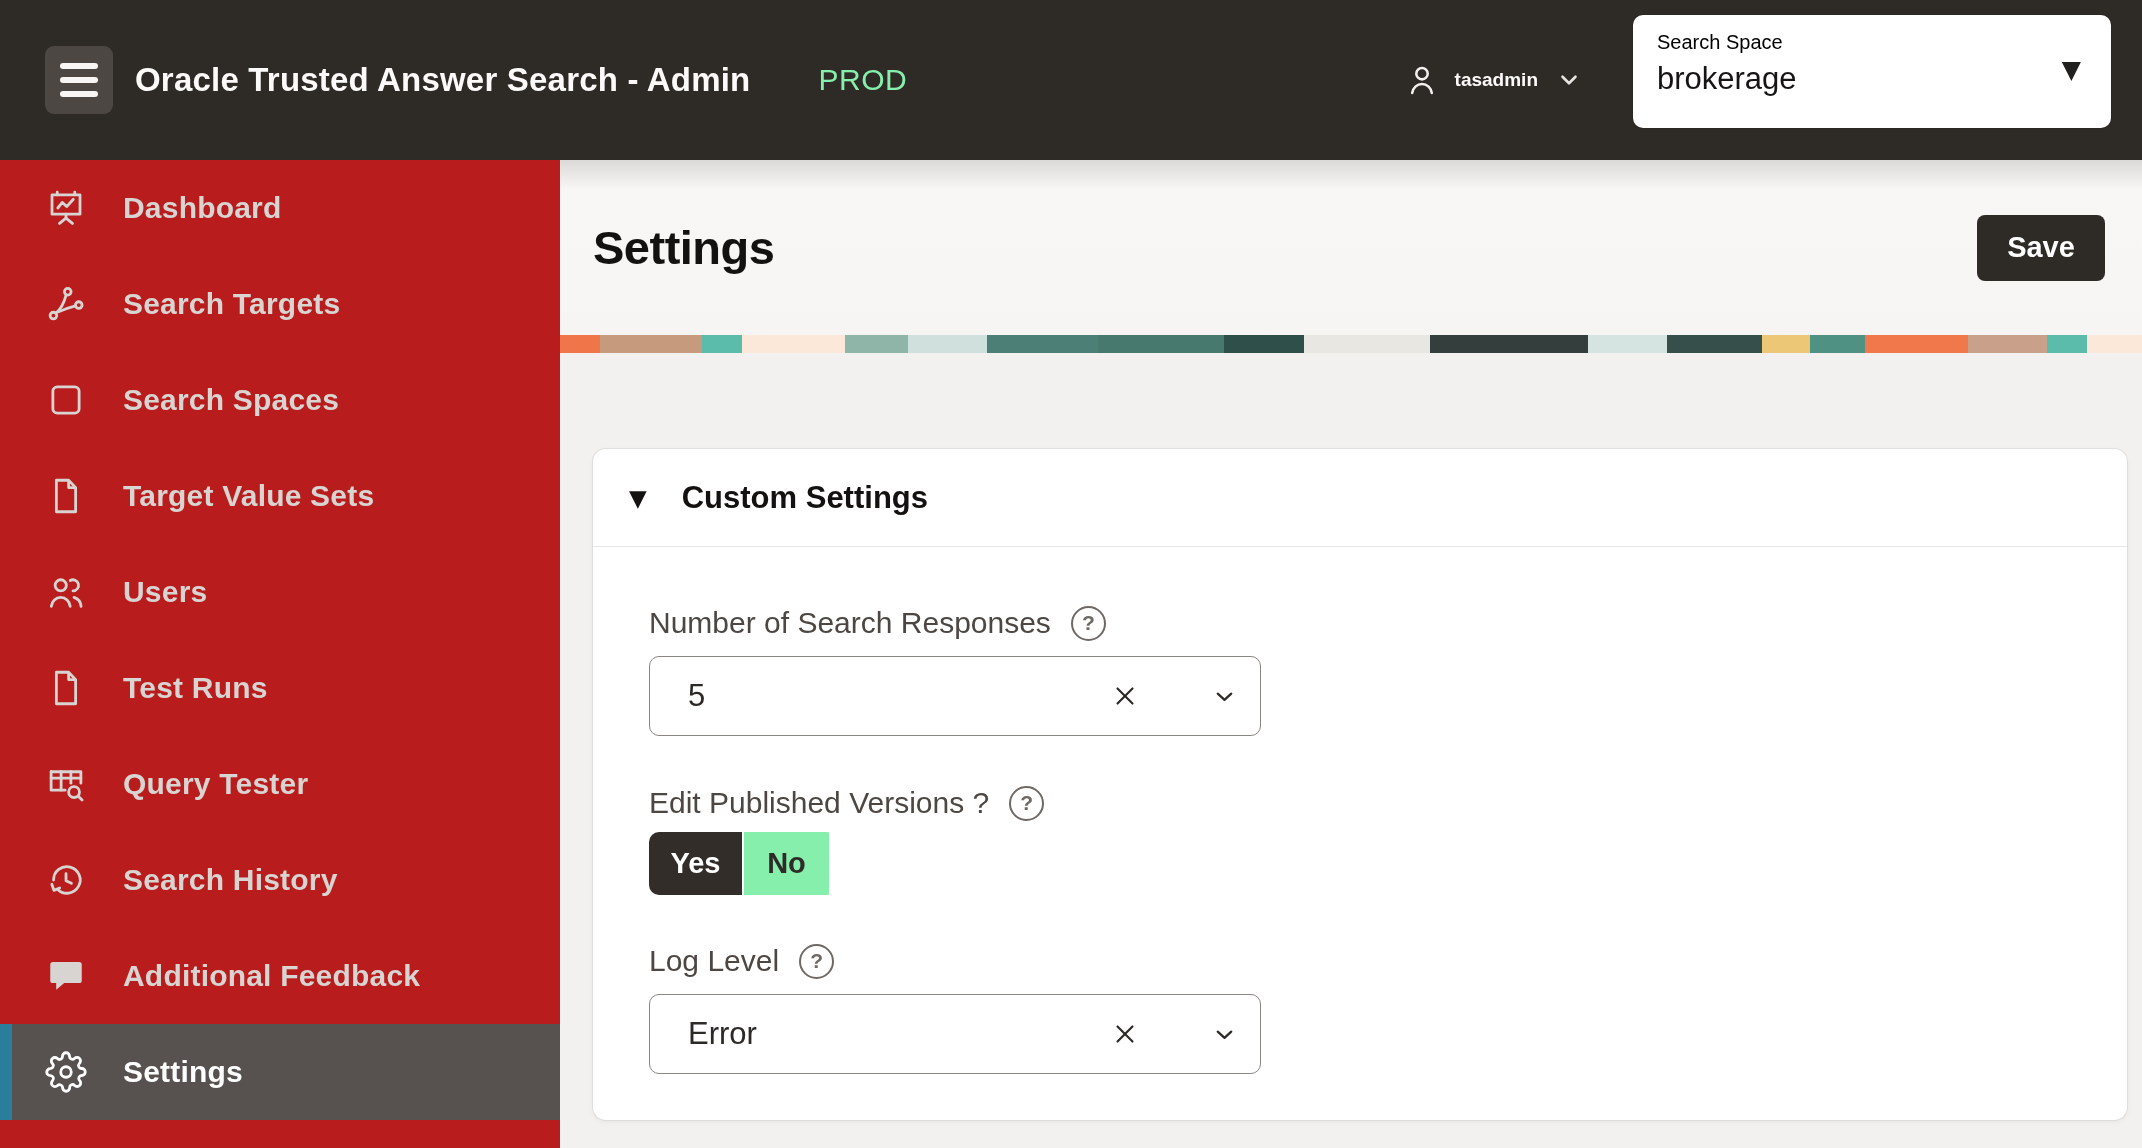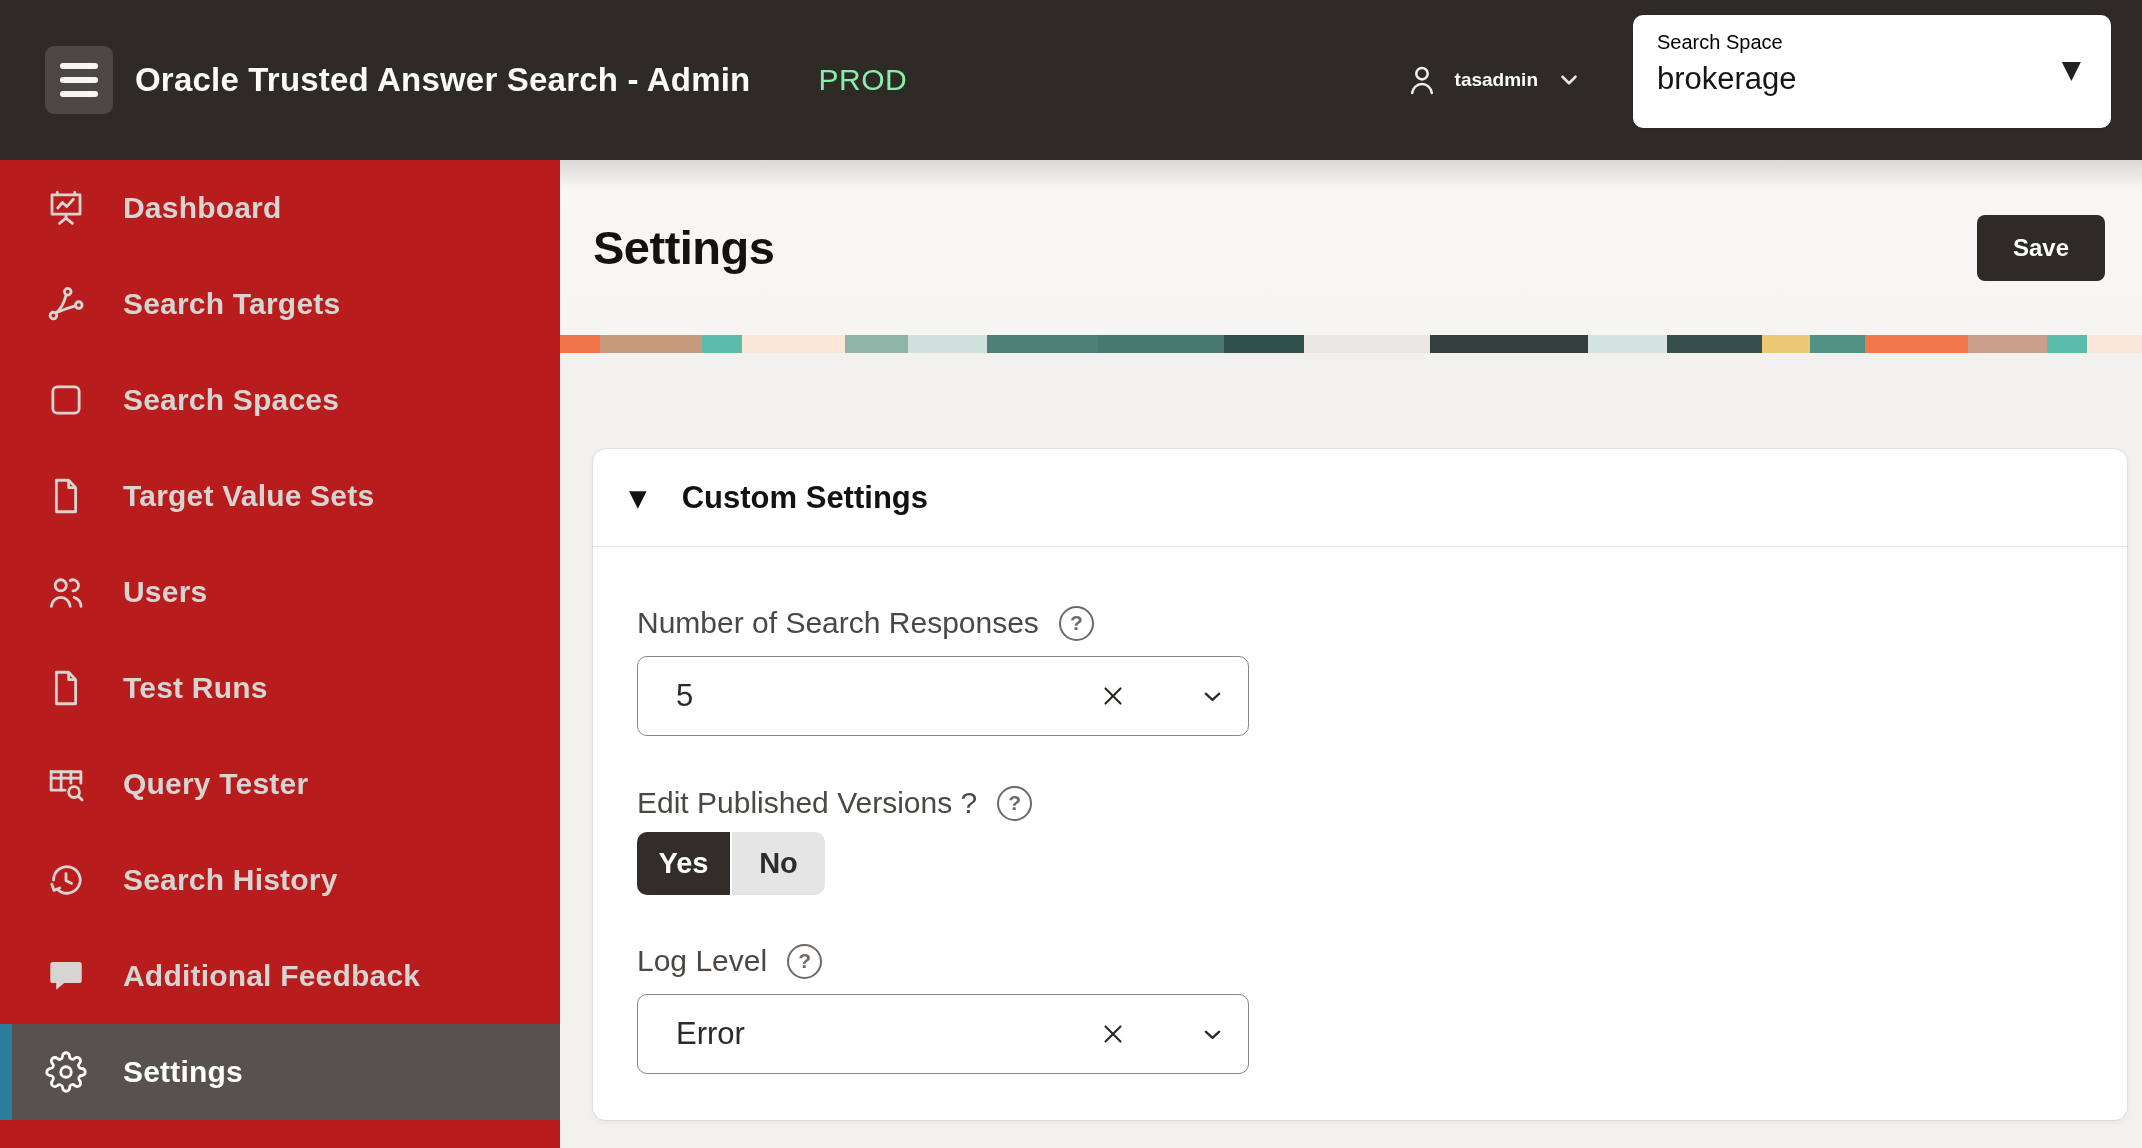"Save" .save-btn { font-size: 24px -> 29px }
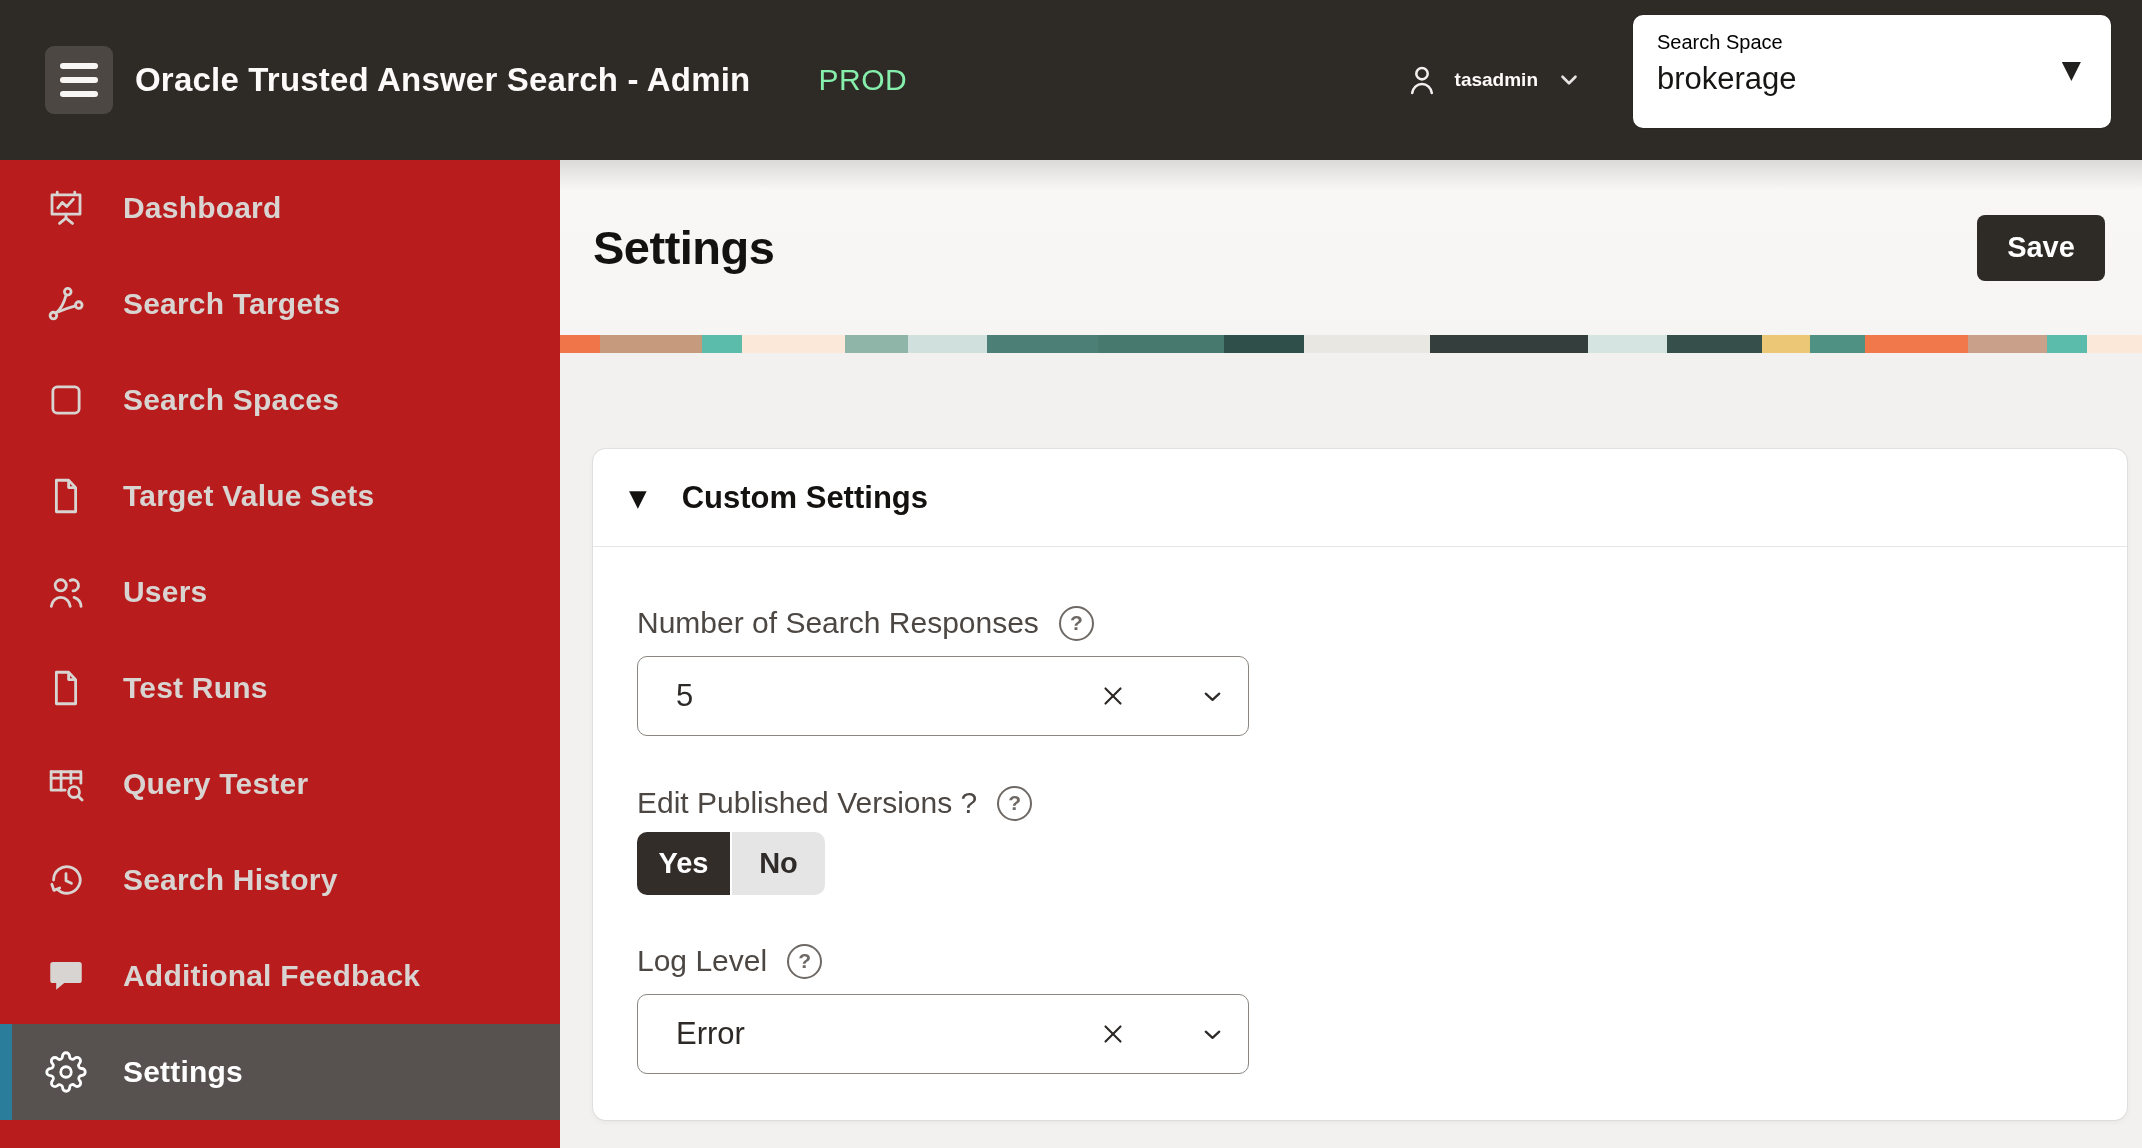"Number of Search Responses" .card-body { padding: 55px 36px 0 44px -> 55px 36px 0 56px }
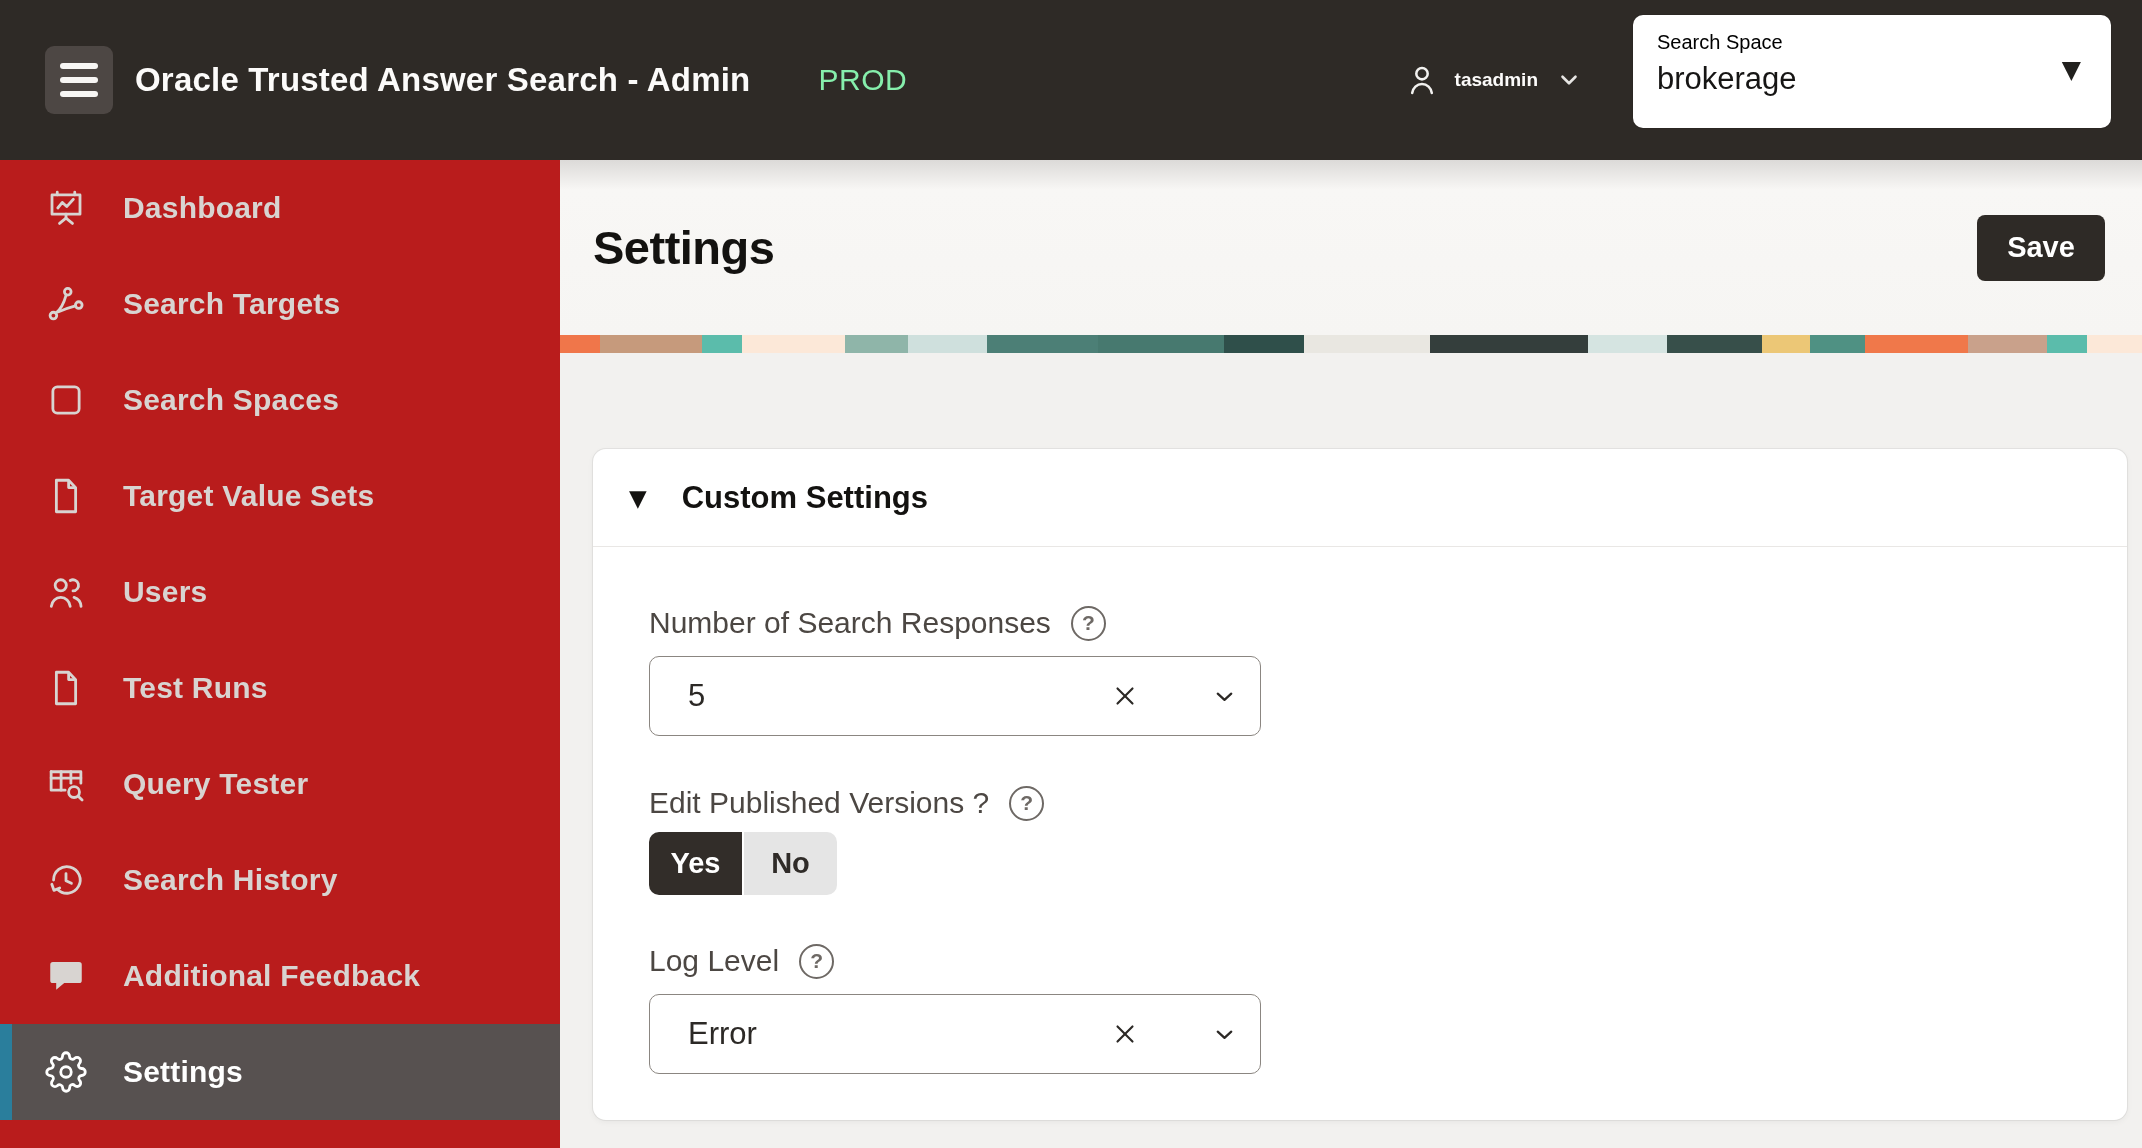"No" .toggle-btn.off { background: #e5e5e5 -> #86efac; width: 93px -> 85px }
